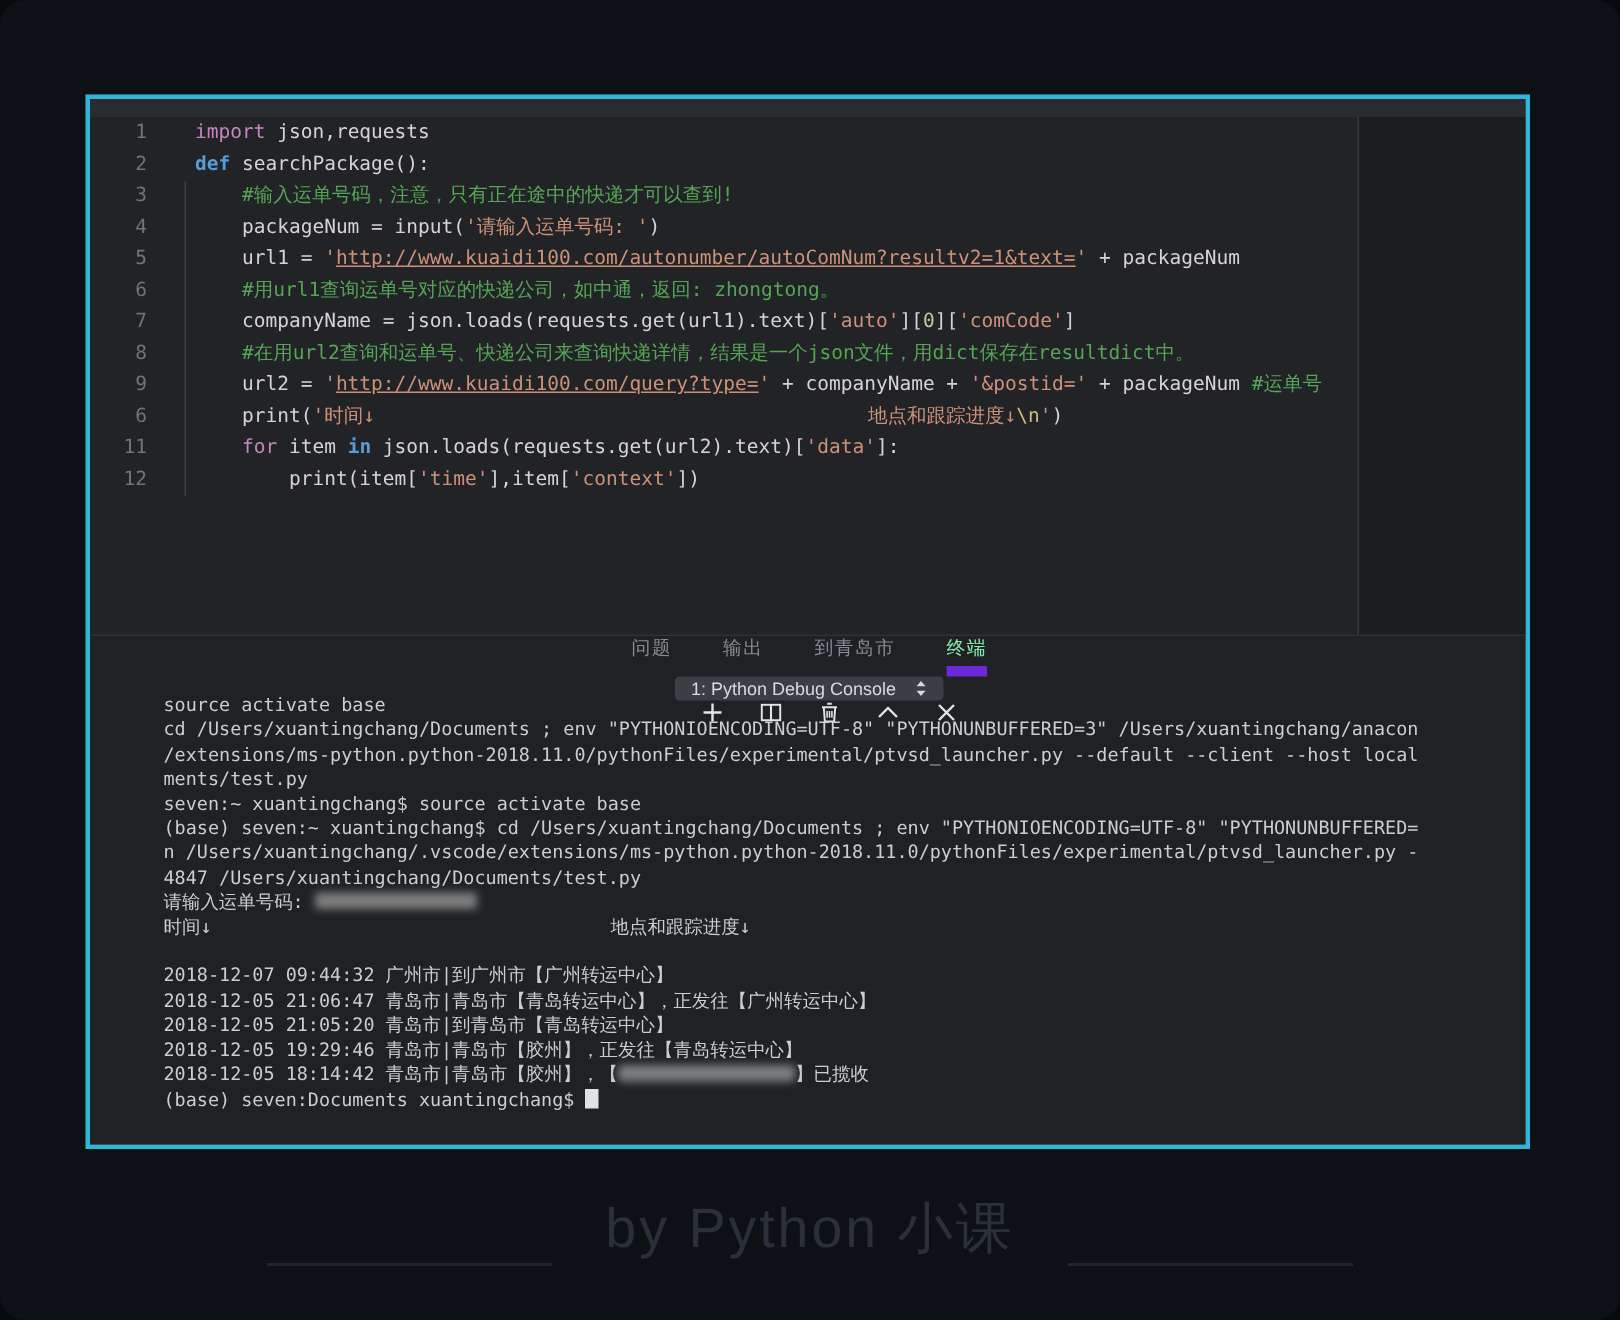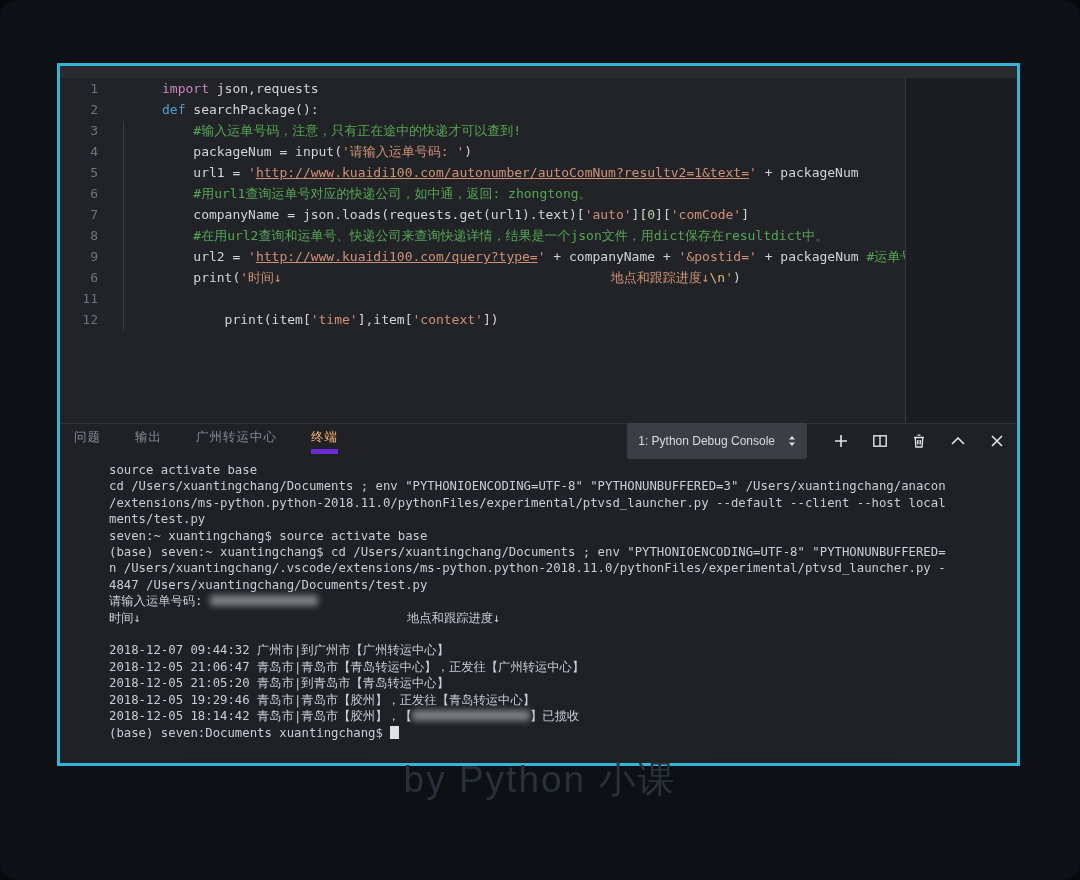"import json,requests" .ltext { margin-left: 32px -> none }
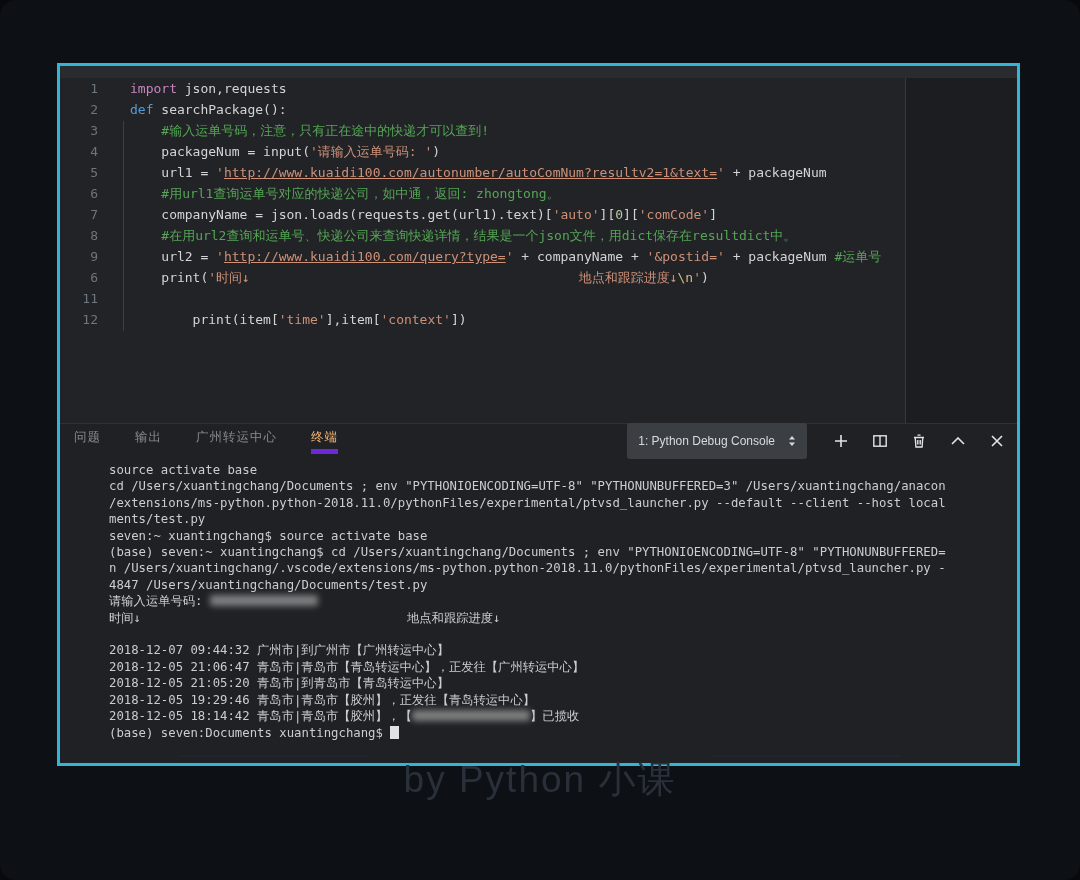"def" .tk-kw { font-weight: none -> bold }
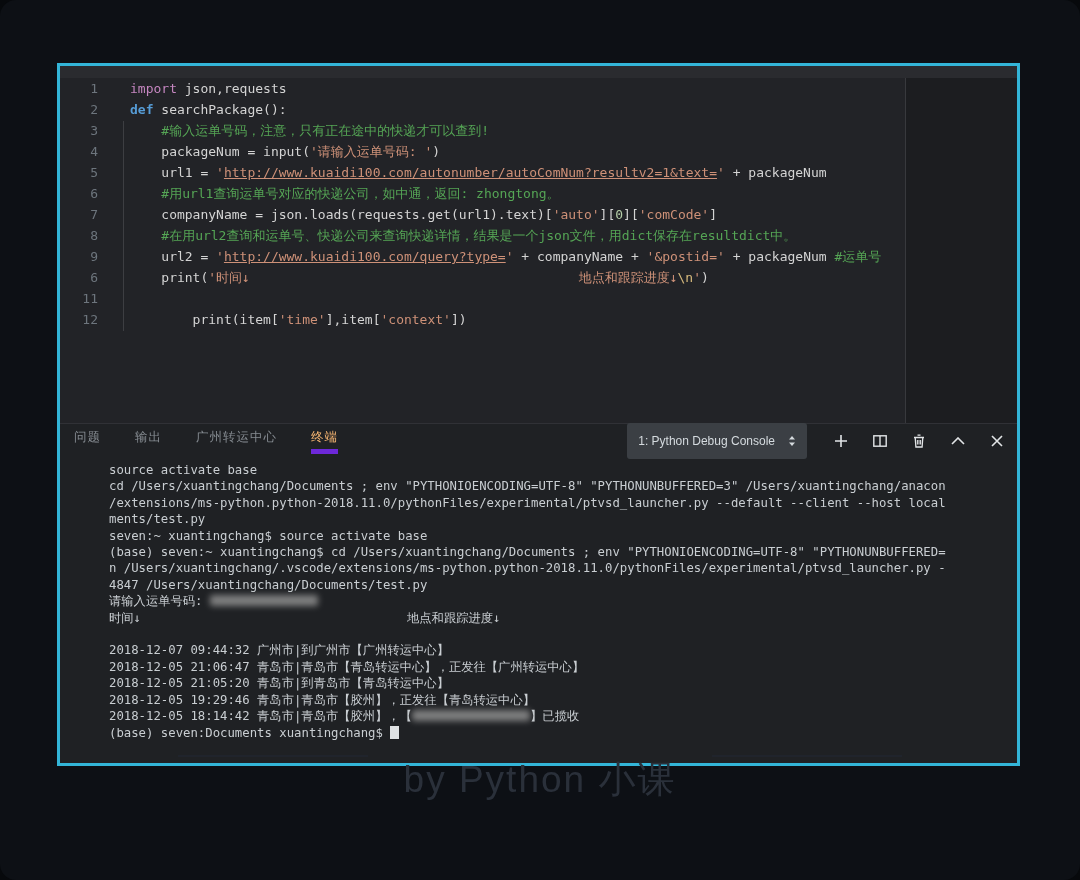"for item in" span.ltext { html: none -> <span><span> </span><span>for</span><span> item </span><span>in</span><span> json.loads(requests.get(url2).text)[</span><span>'data'</span><span>]:</span></span> }
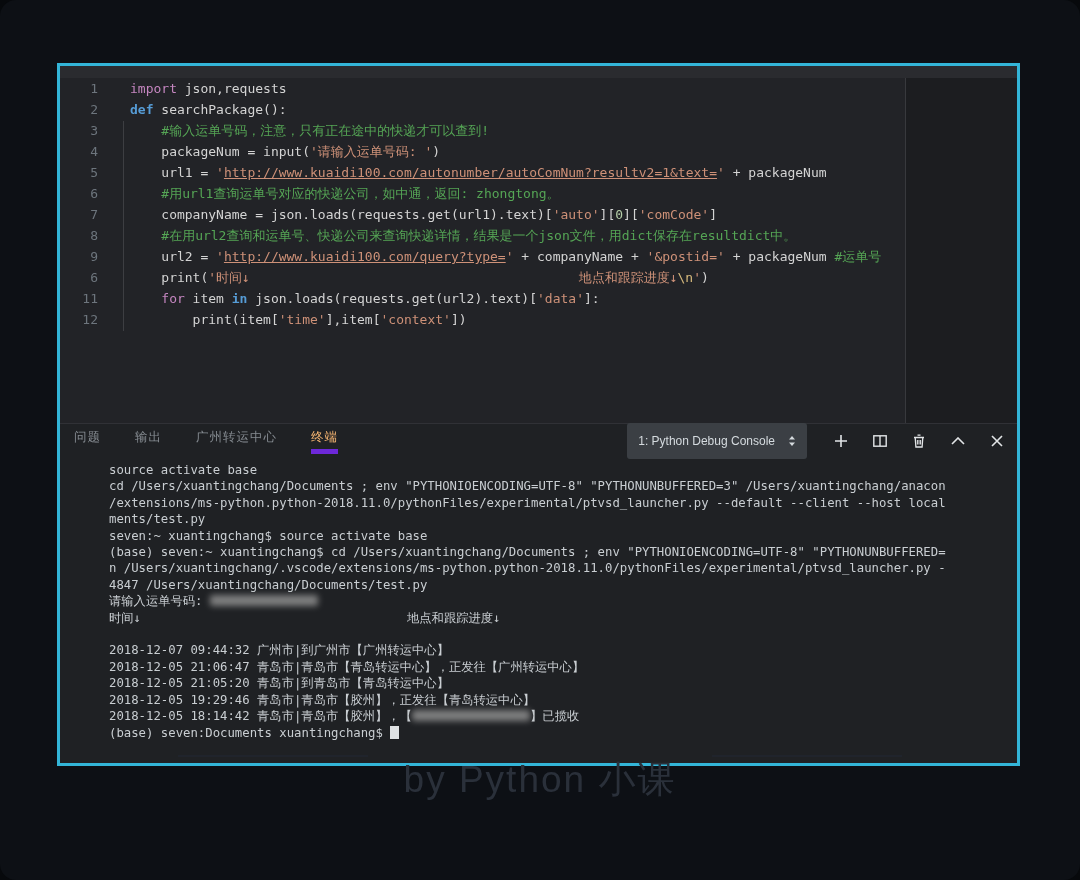"问题" .panel-header { flex-direction: none -> column }
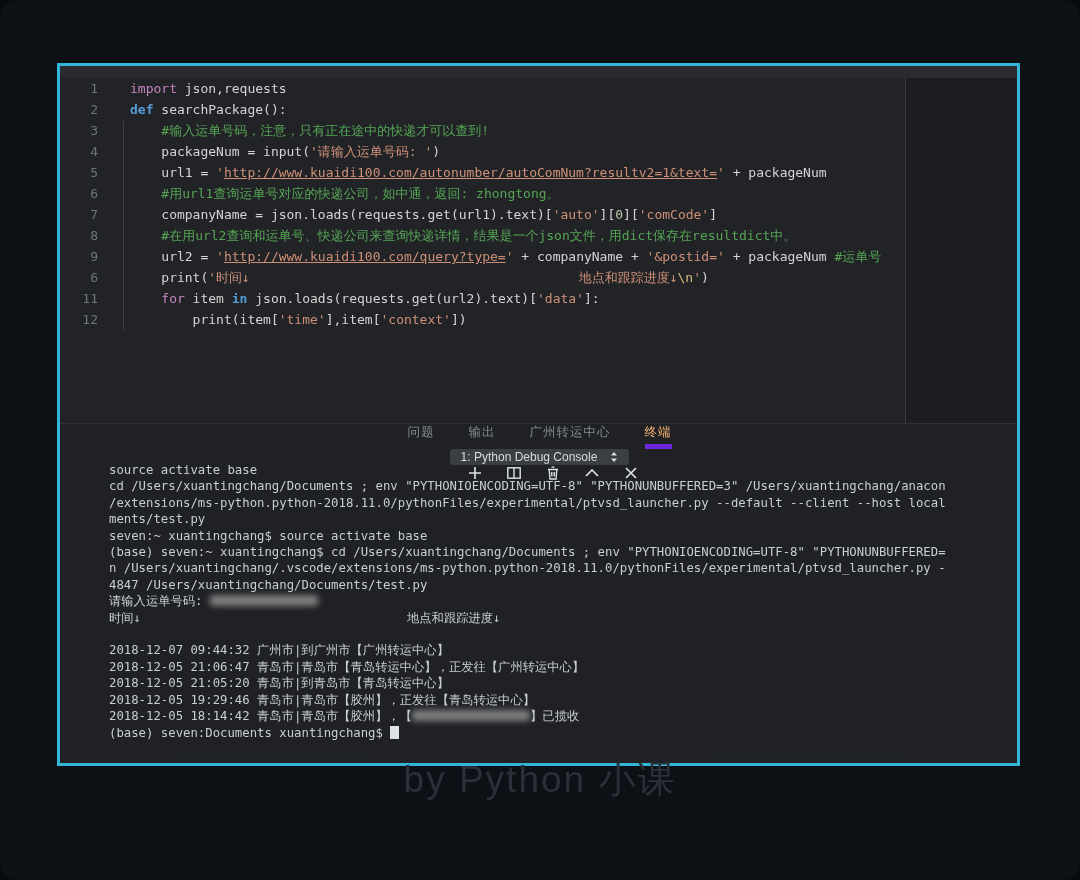"广州转运中心" span.ptab { text: 广州转运中心 -> 到青岛市 }
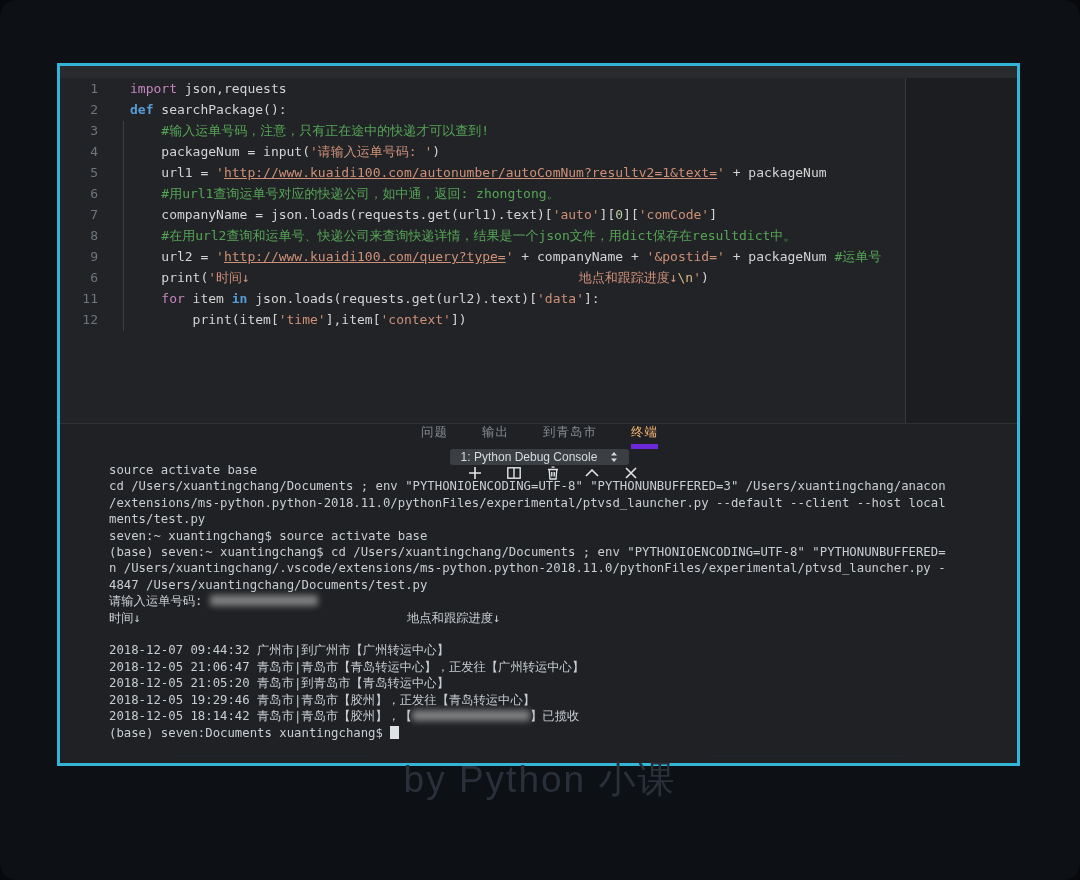"终端" .ptab.active { border-bottom: 5px solid #6d28d9 -> 7px solid #6d28d9; color: #fdba74 -> #86efac }
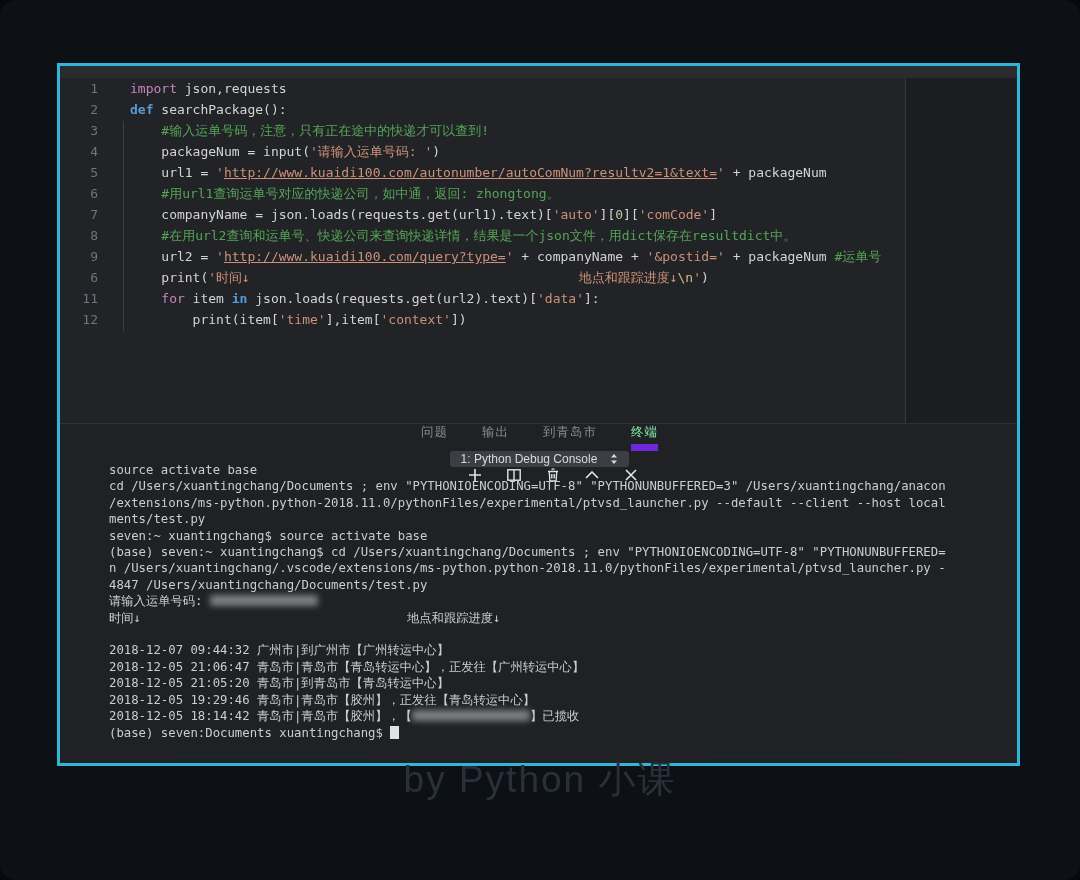"by Python 小课" .caption { align-items: flex-start -> flex-end; top: 755px -> 788px }
